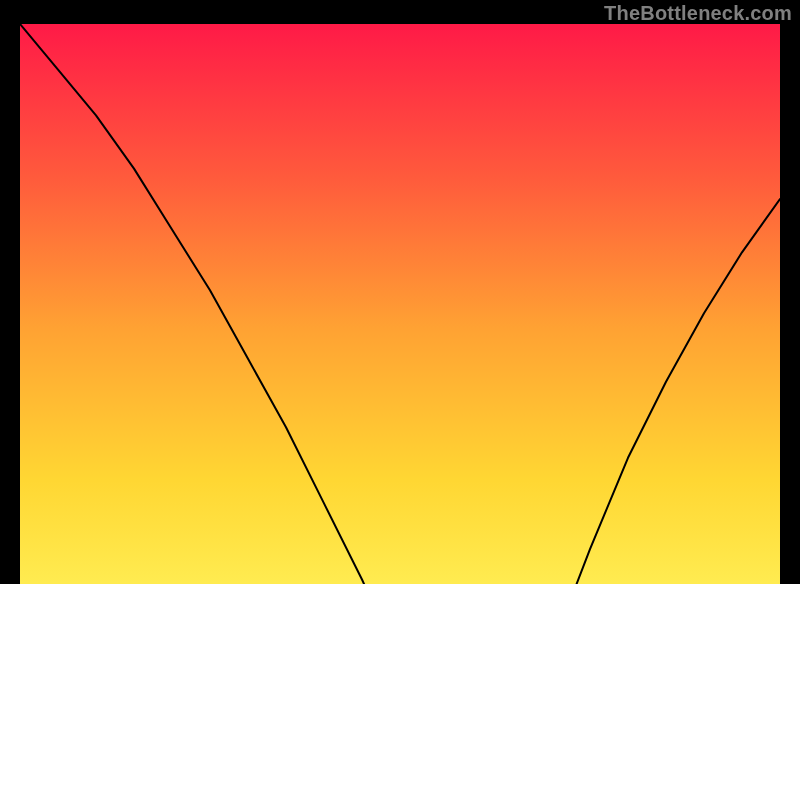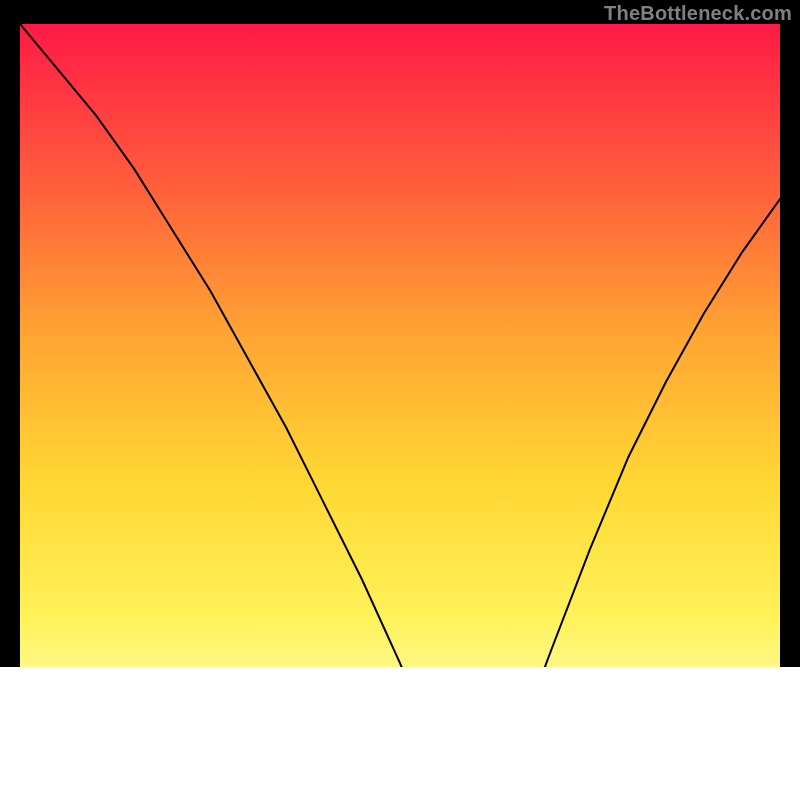"TheBottleneck.com" .stage { height: 667px -> 584px }
